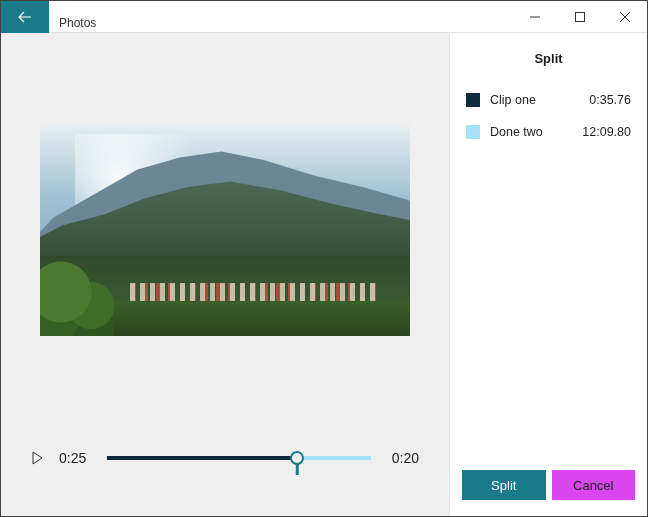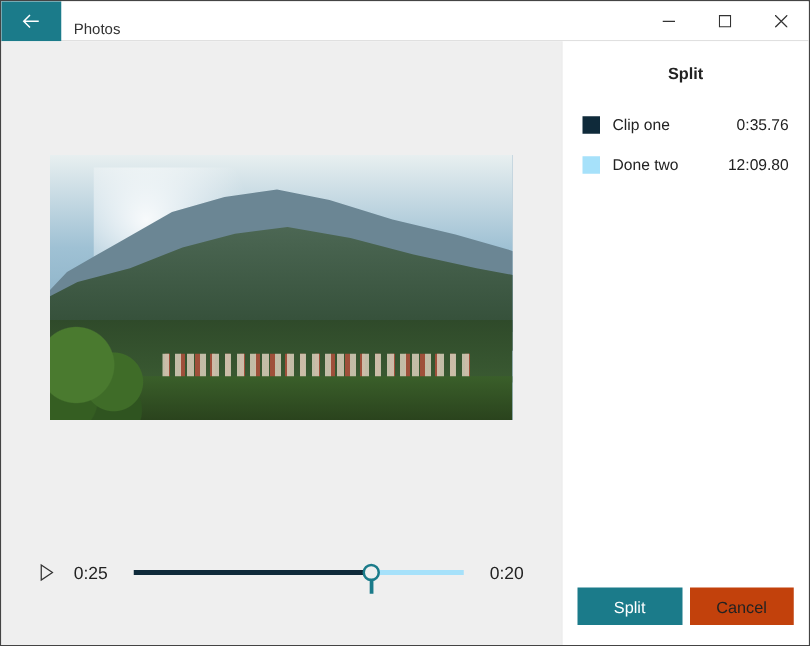"Cancel" .btn-secondary { background: #c2410c -> #d946ef }
